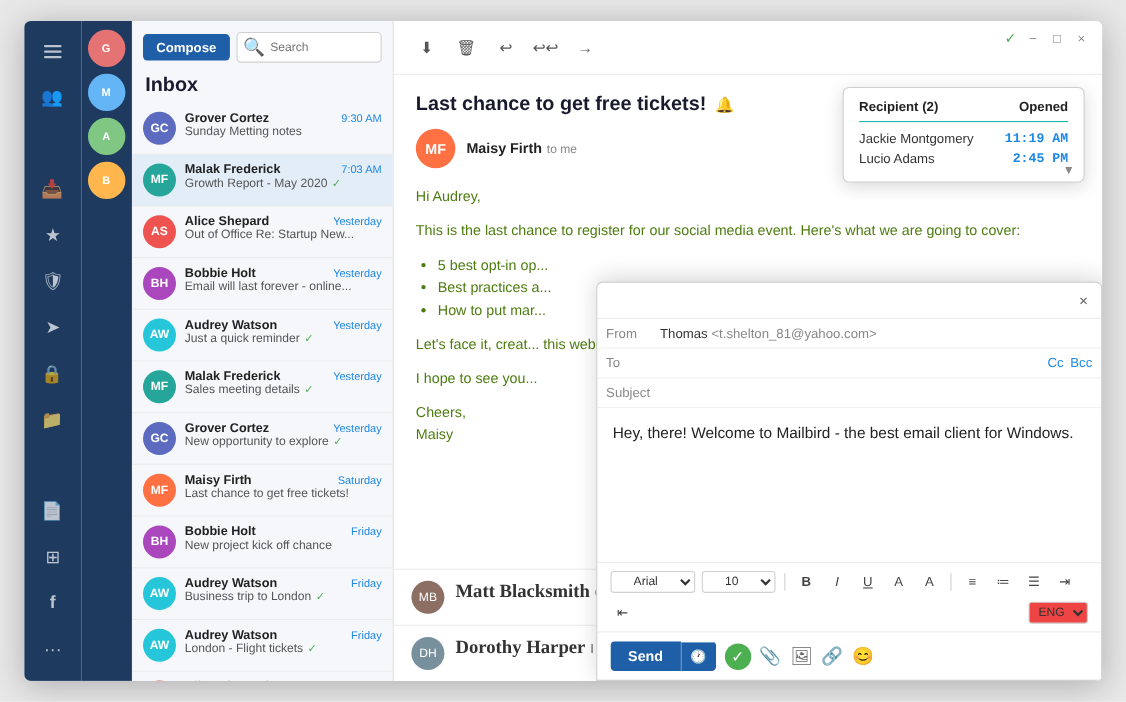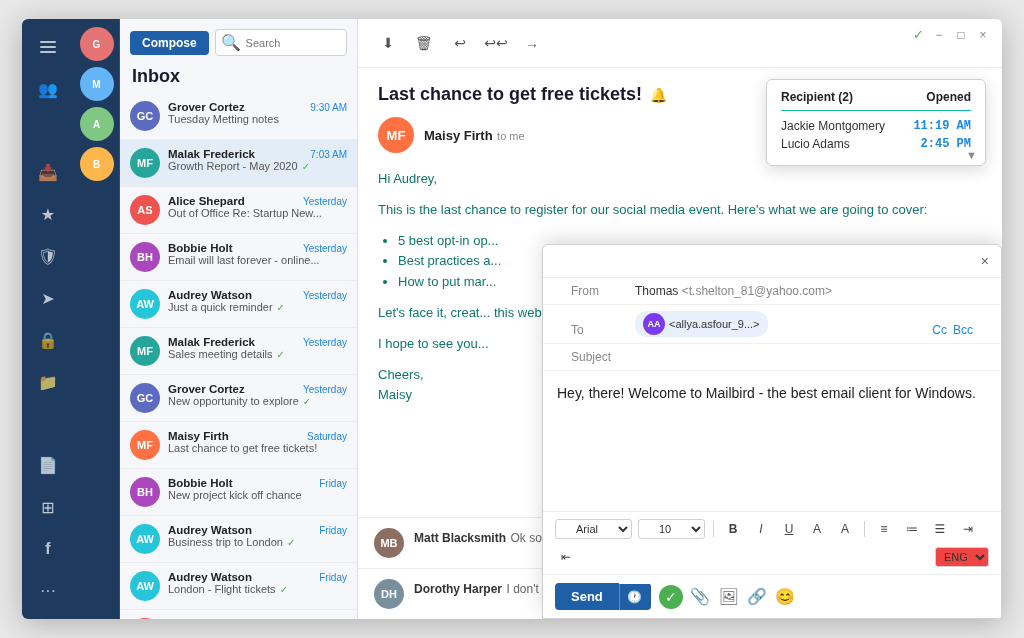"Tuesday Metting notes" div.email-subject { text: Tuesday -> Sunday }
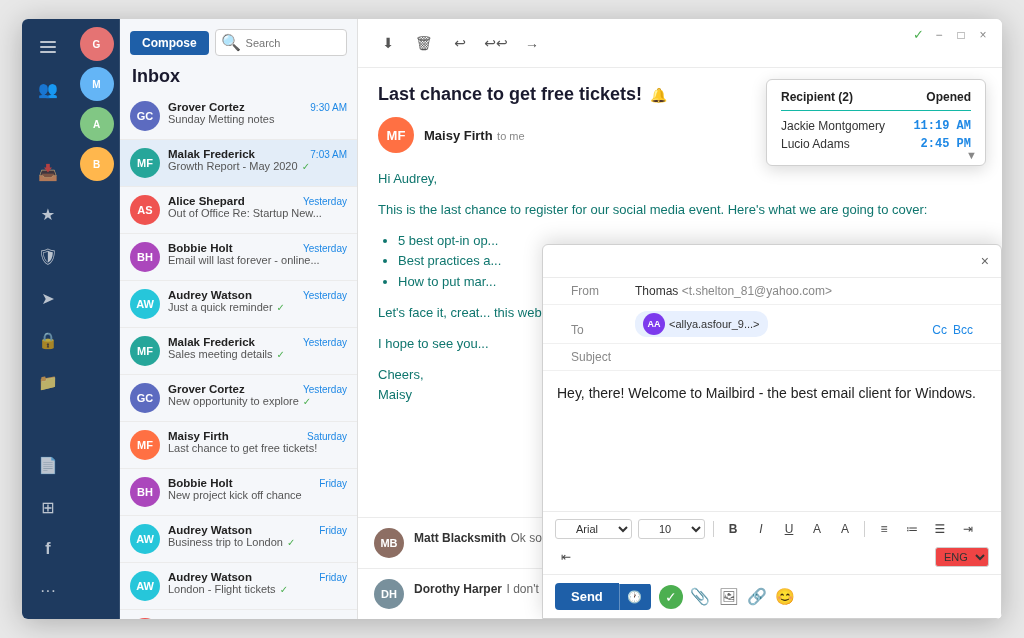"Hi Audrey," .email-body { color: #0f766e -> #4d7c0f }
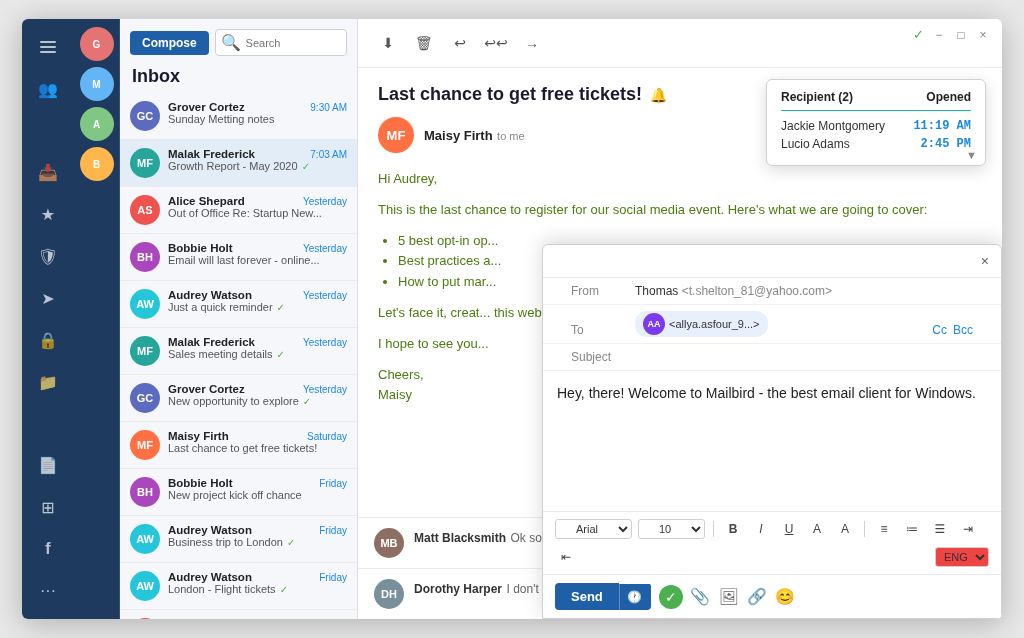"From" .compose-field { align-items: flex-end -> flex-start; gap: 24px -> 9px; padding: 6px 28px -> 6px 8px }
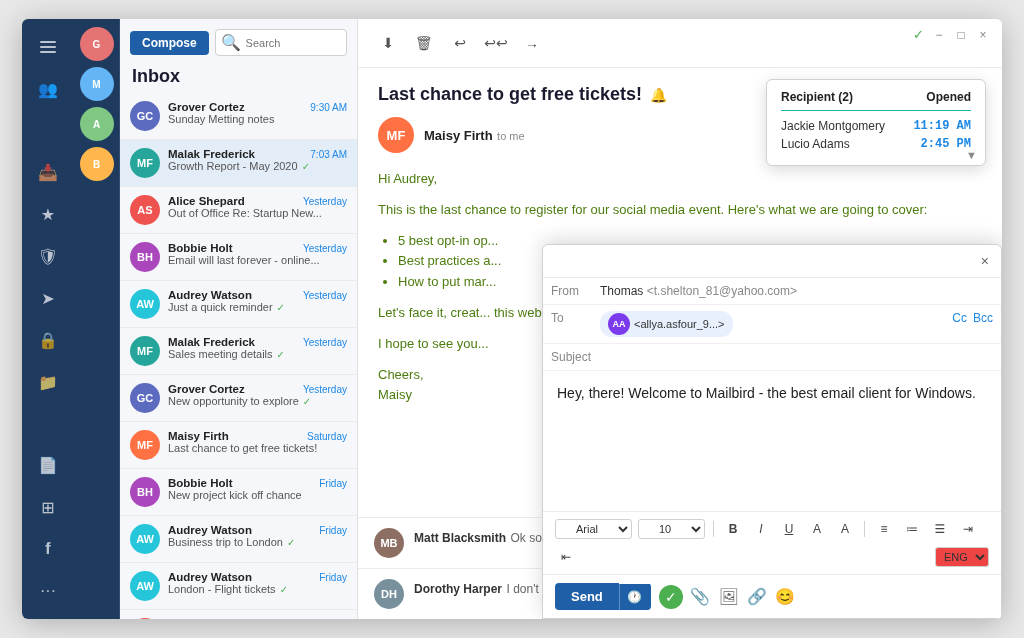"AA" div.compose-to-chip { html: <div> <div>AA</div> <span>&lt;allya.asfour_9...&gt;</span> </div> -> none }
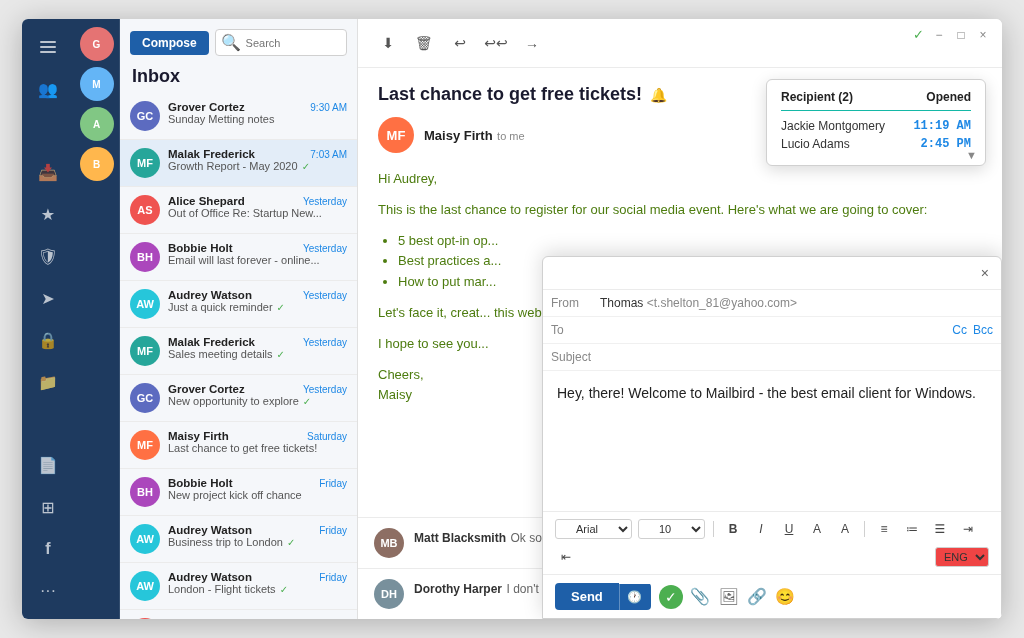"MB" .thread-avatar { font-weight: bold -> normal }
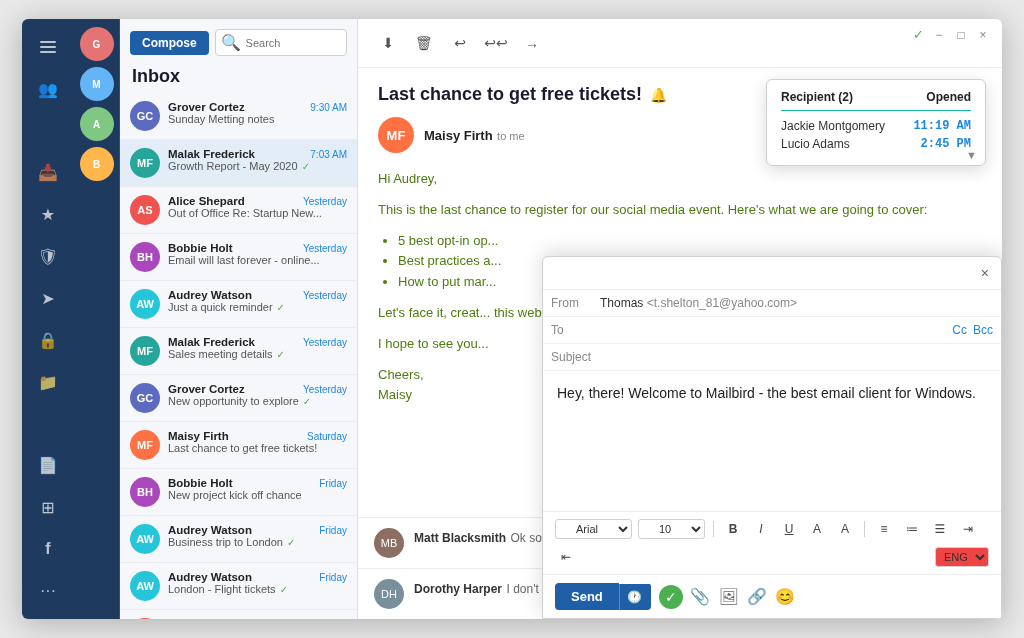"Matt Blacksmith" .thread-sender { font-family: none -> Liberation Serif, serif; font-size: 12px -> 17px }
